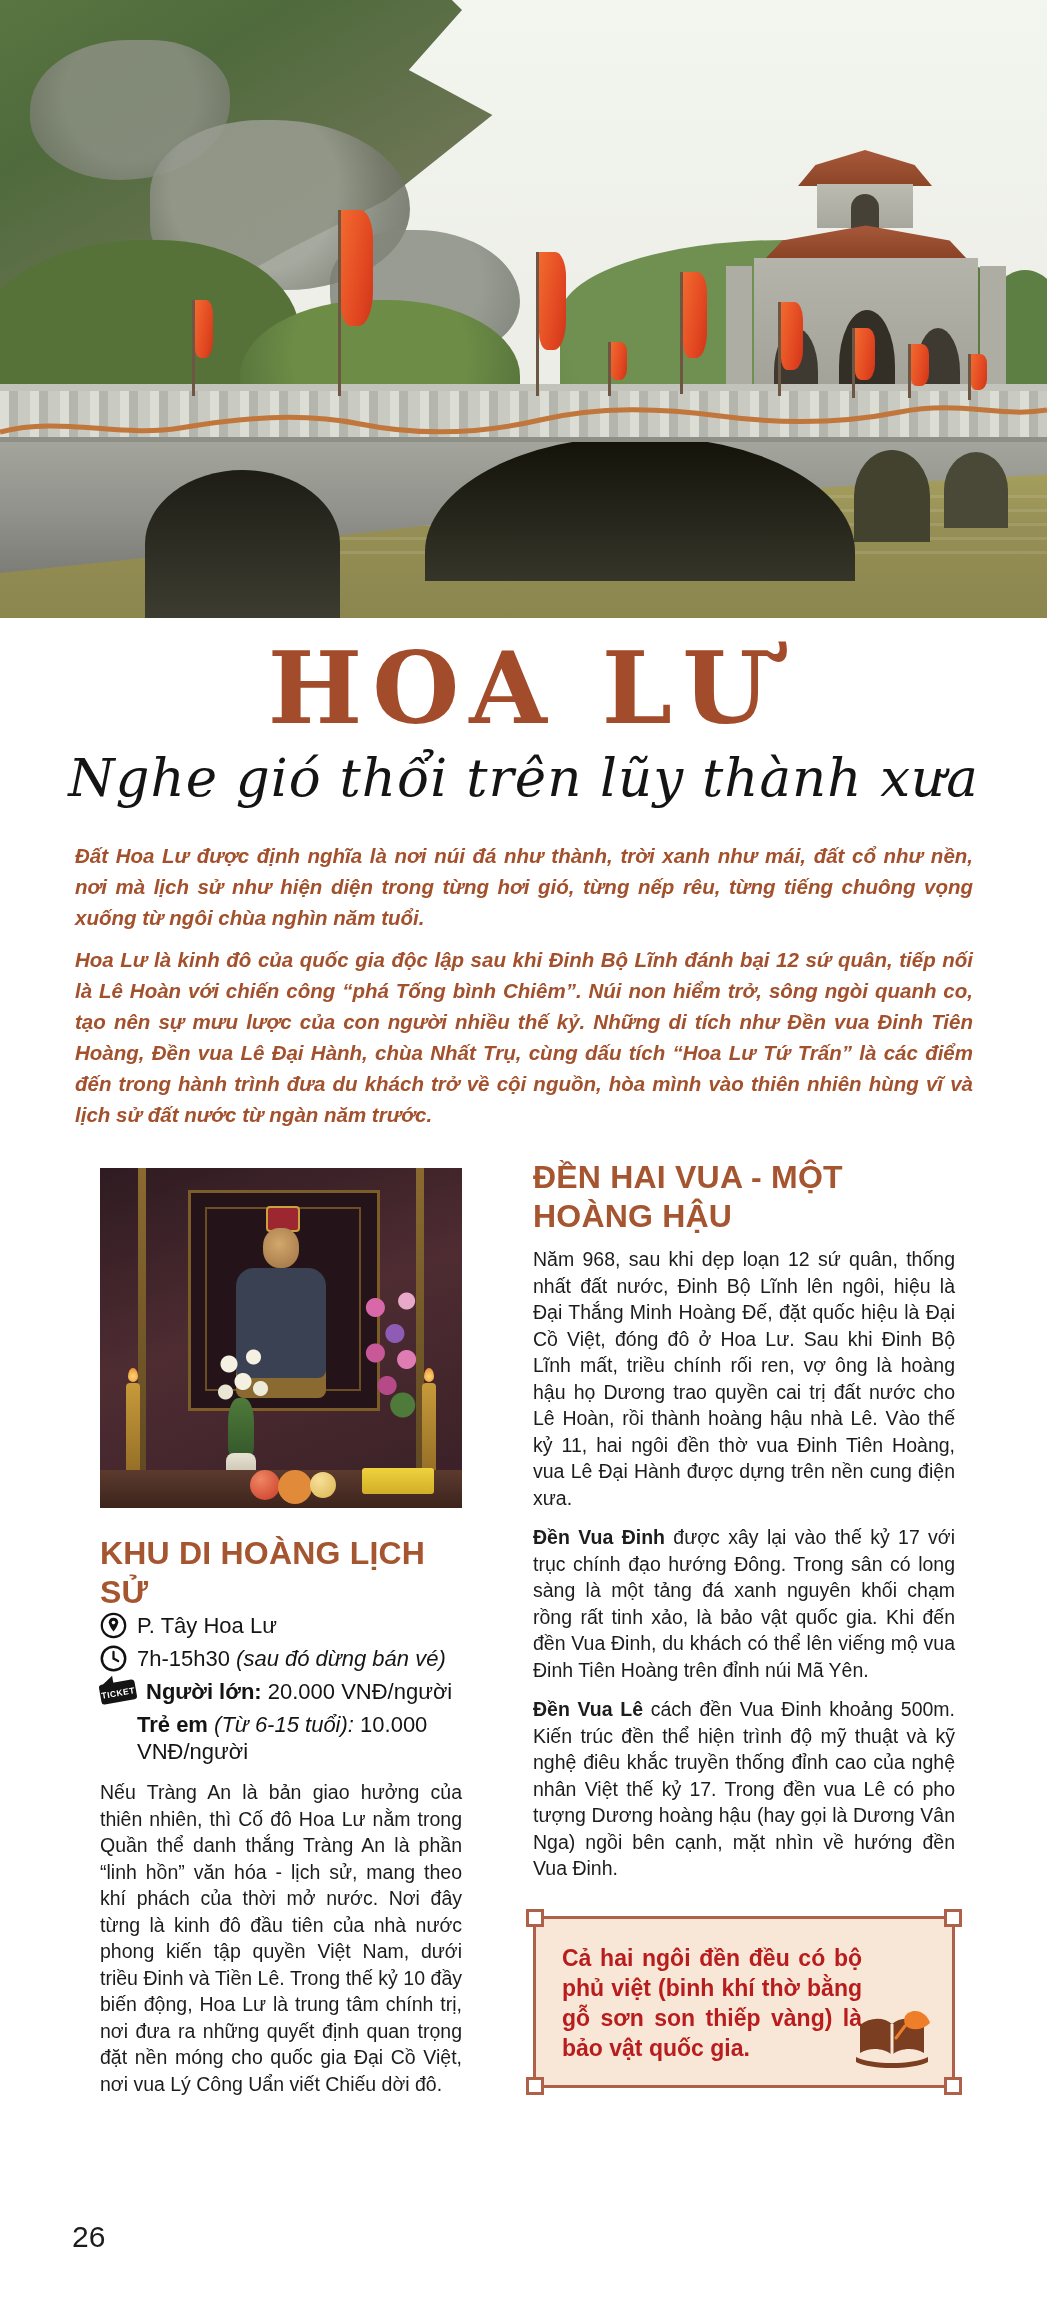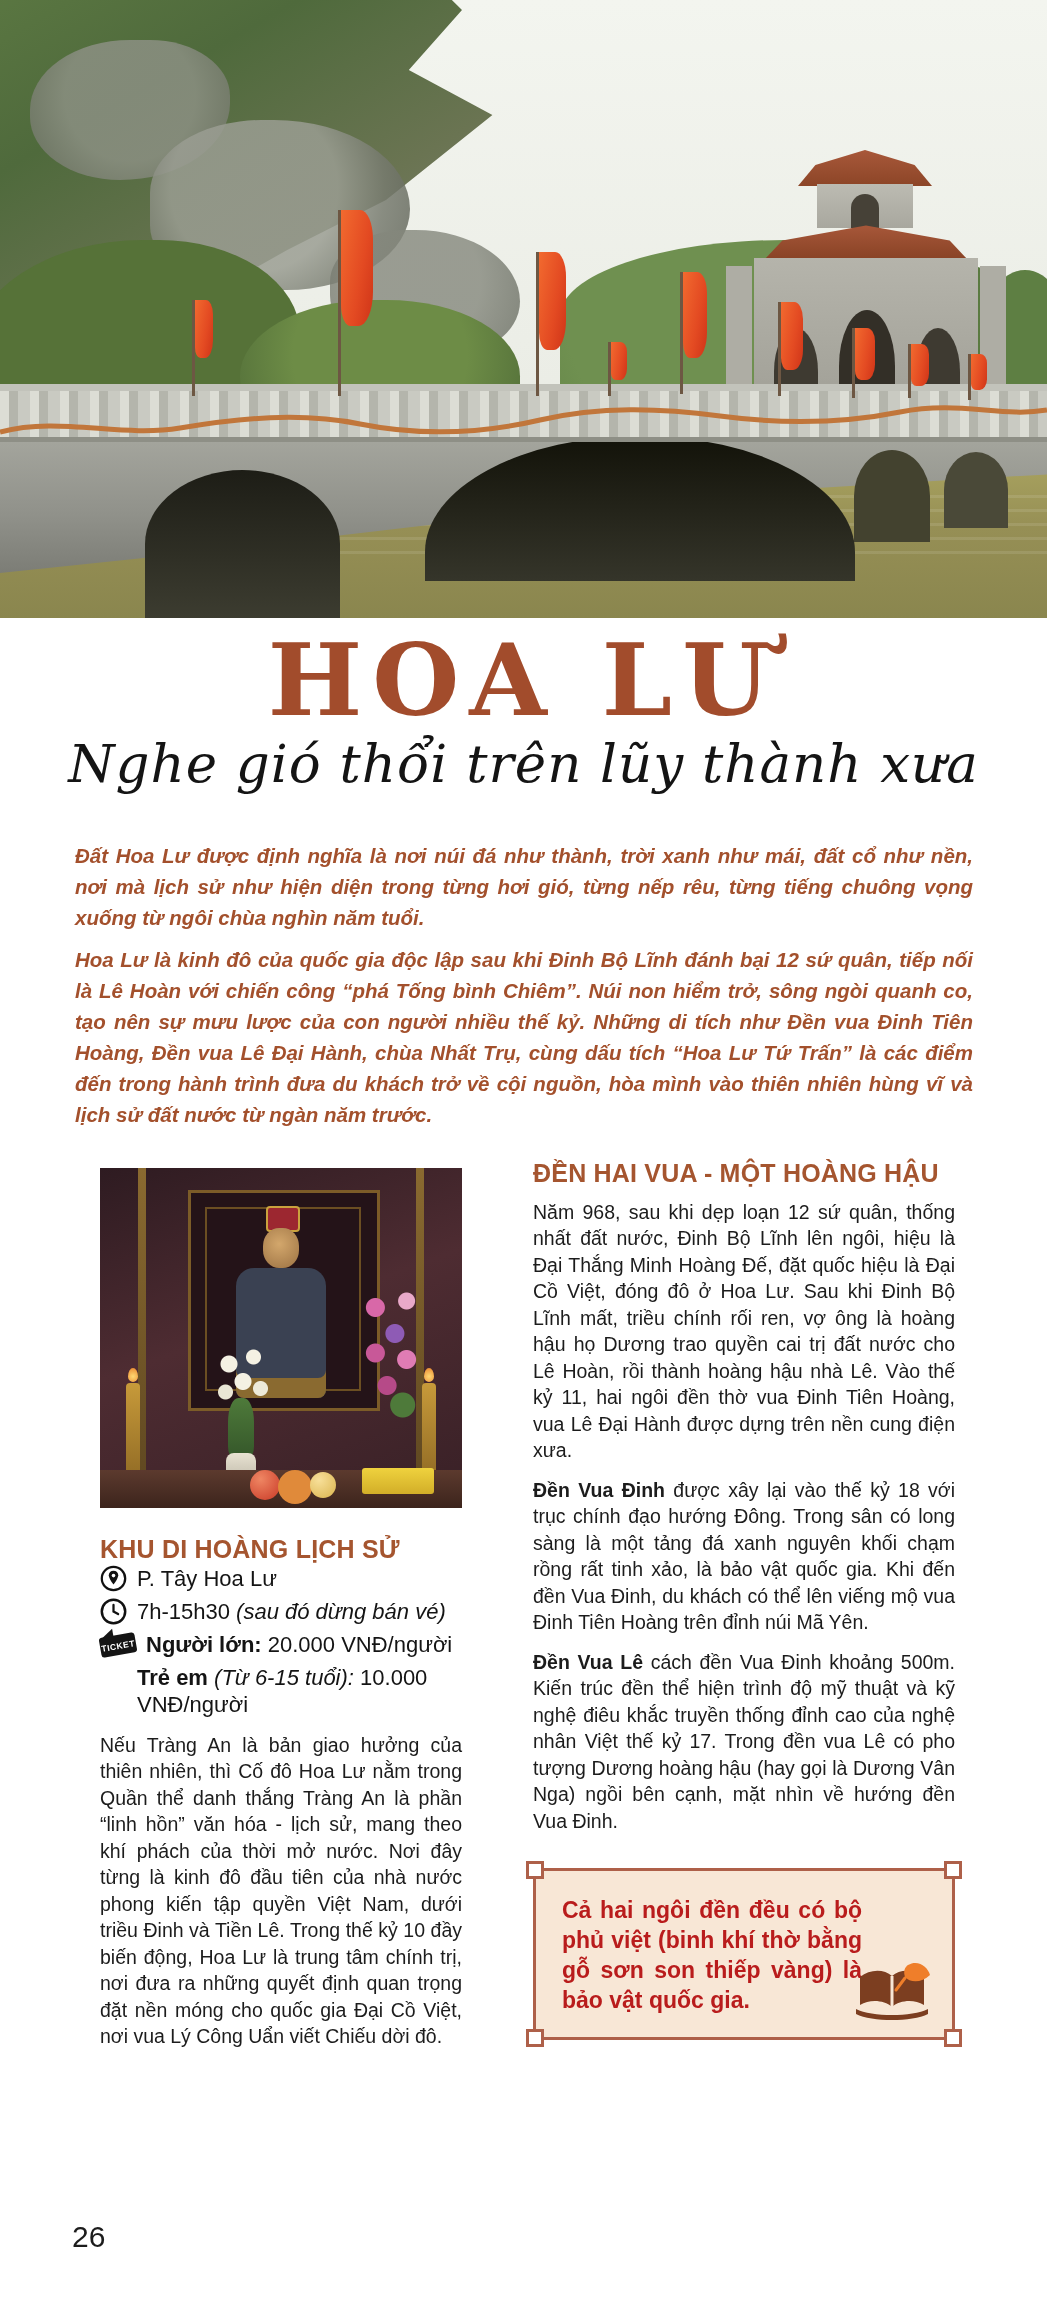"HOA LƯ" .main-title { margin: 0 -> 8px }
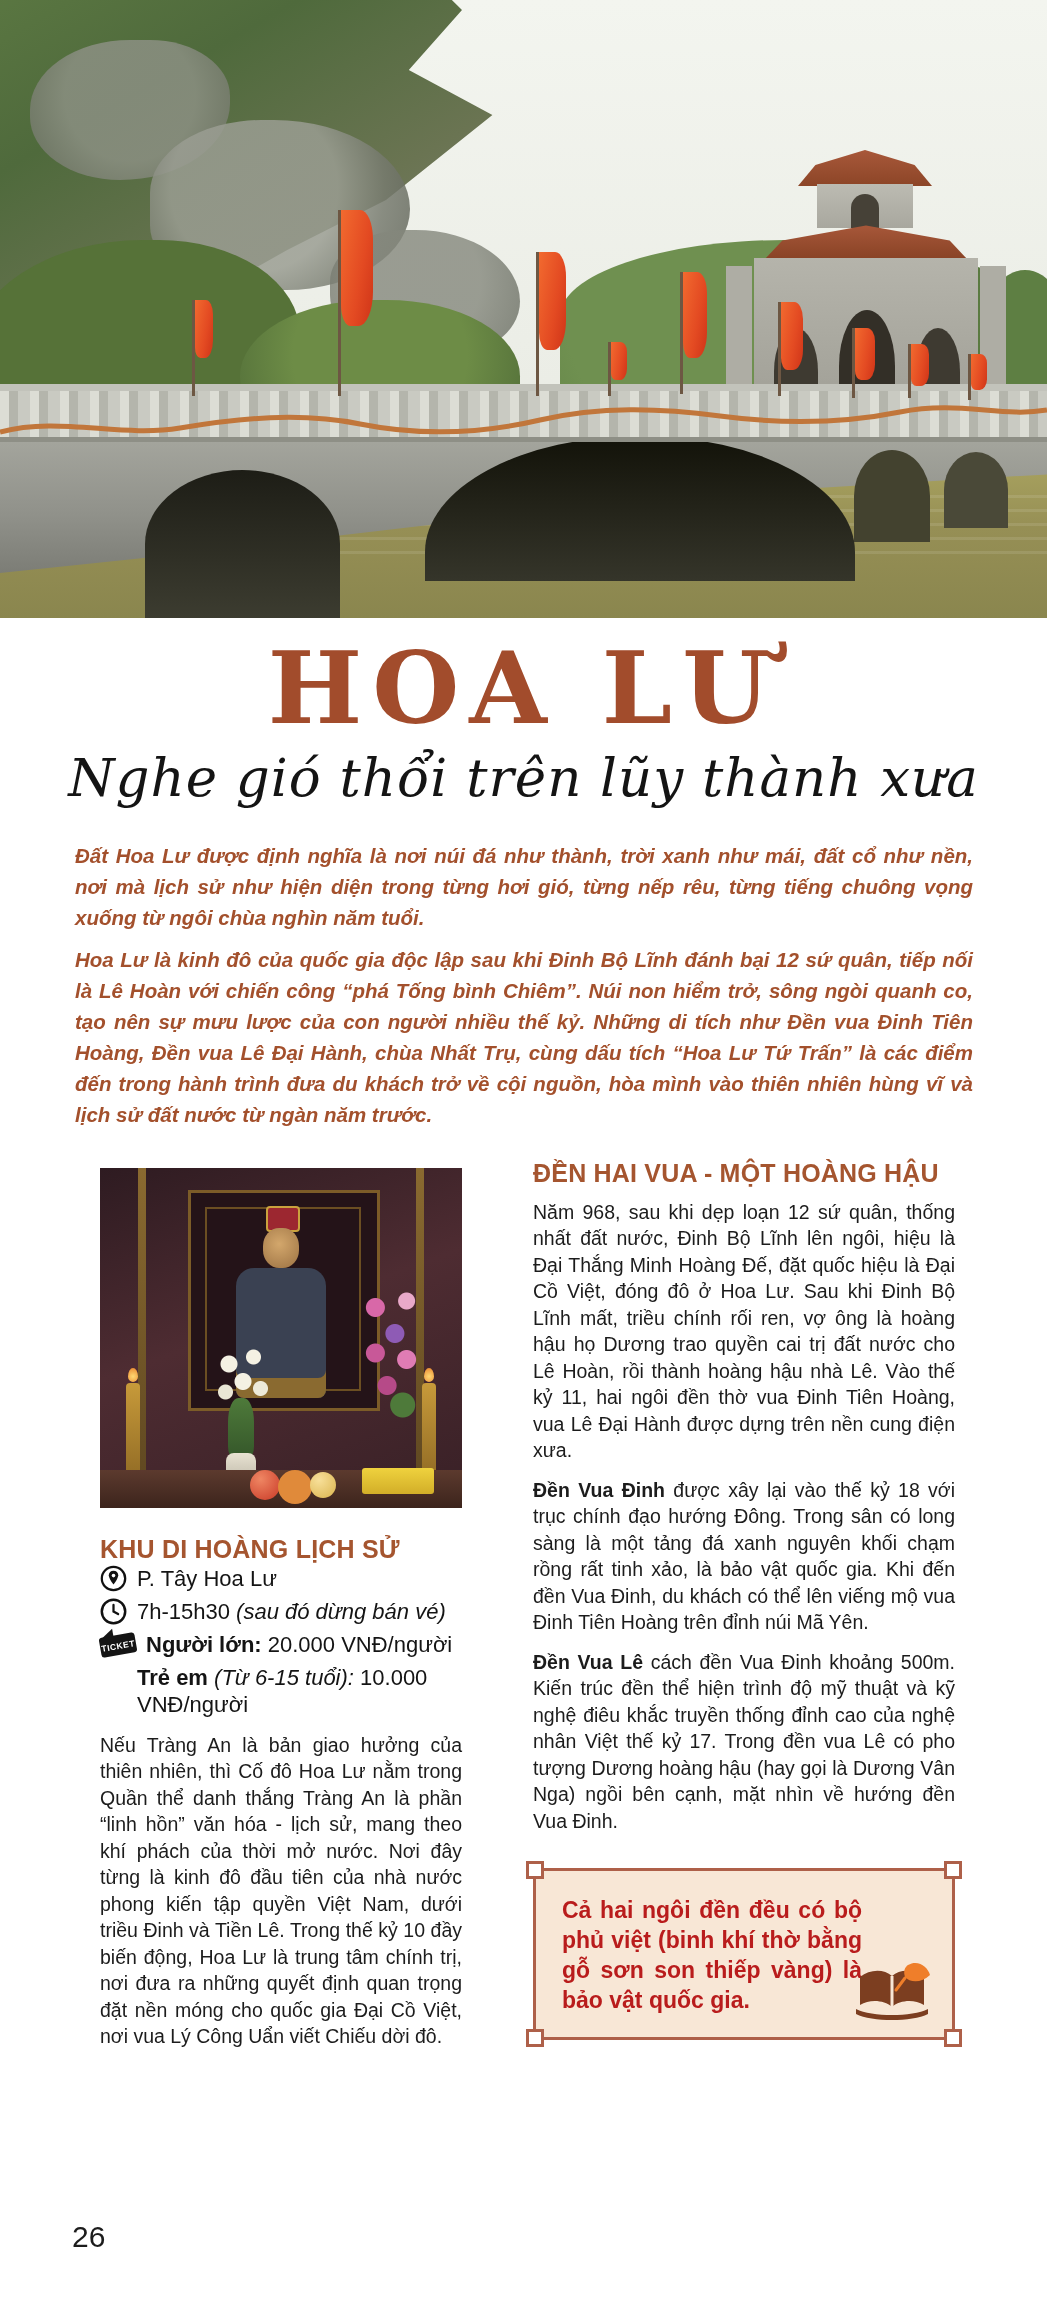"ĐỀN HAI VUA - MỘT" h2.sec { font-size: 25px -> 32px }
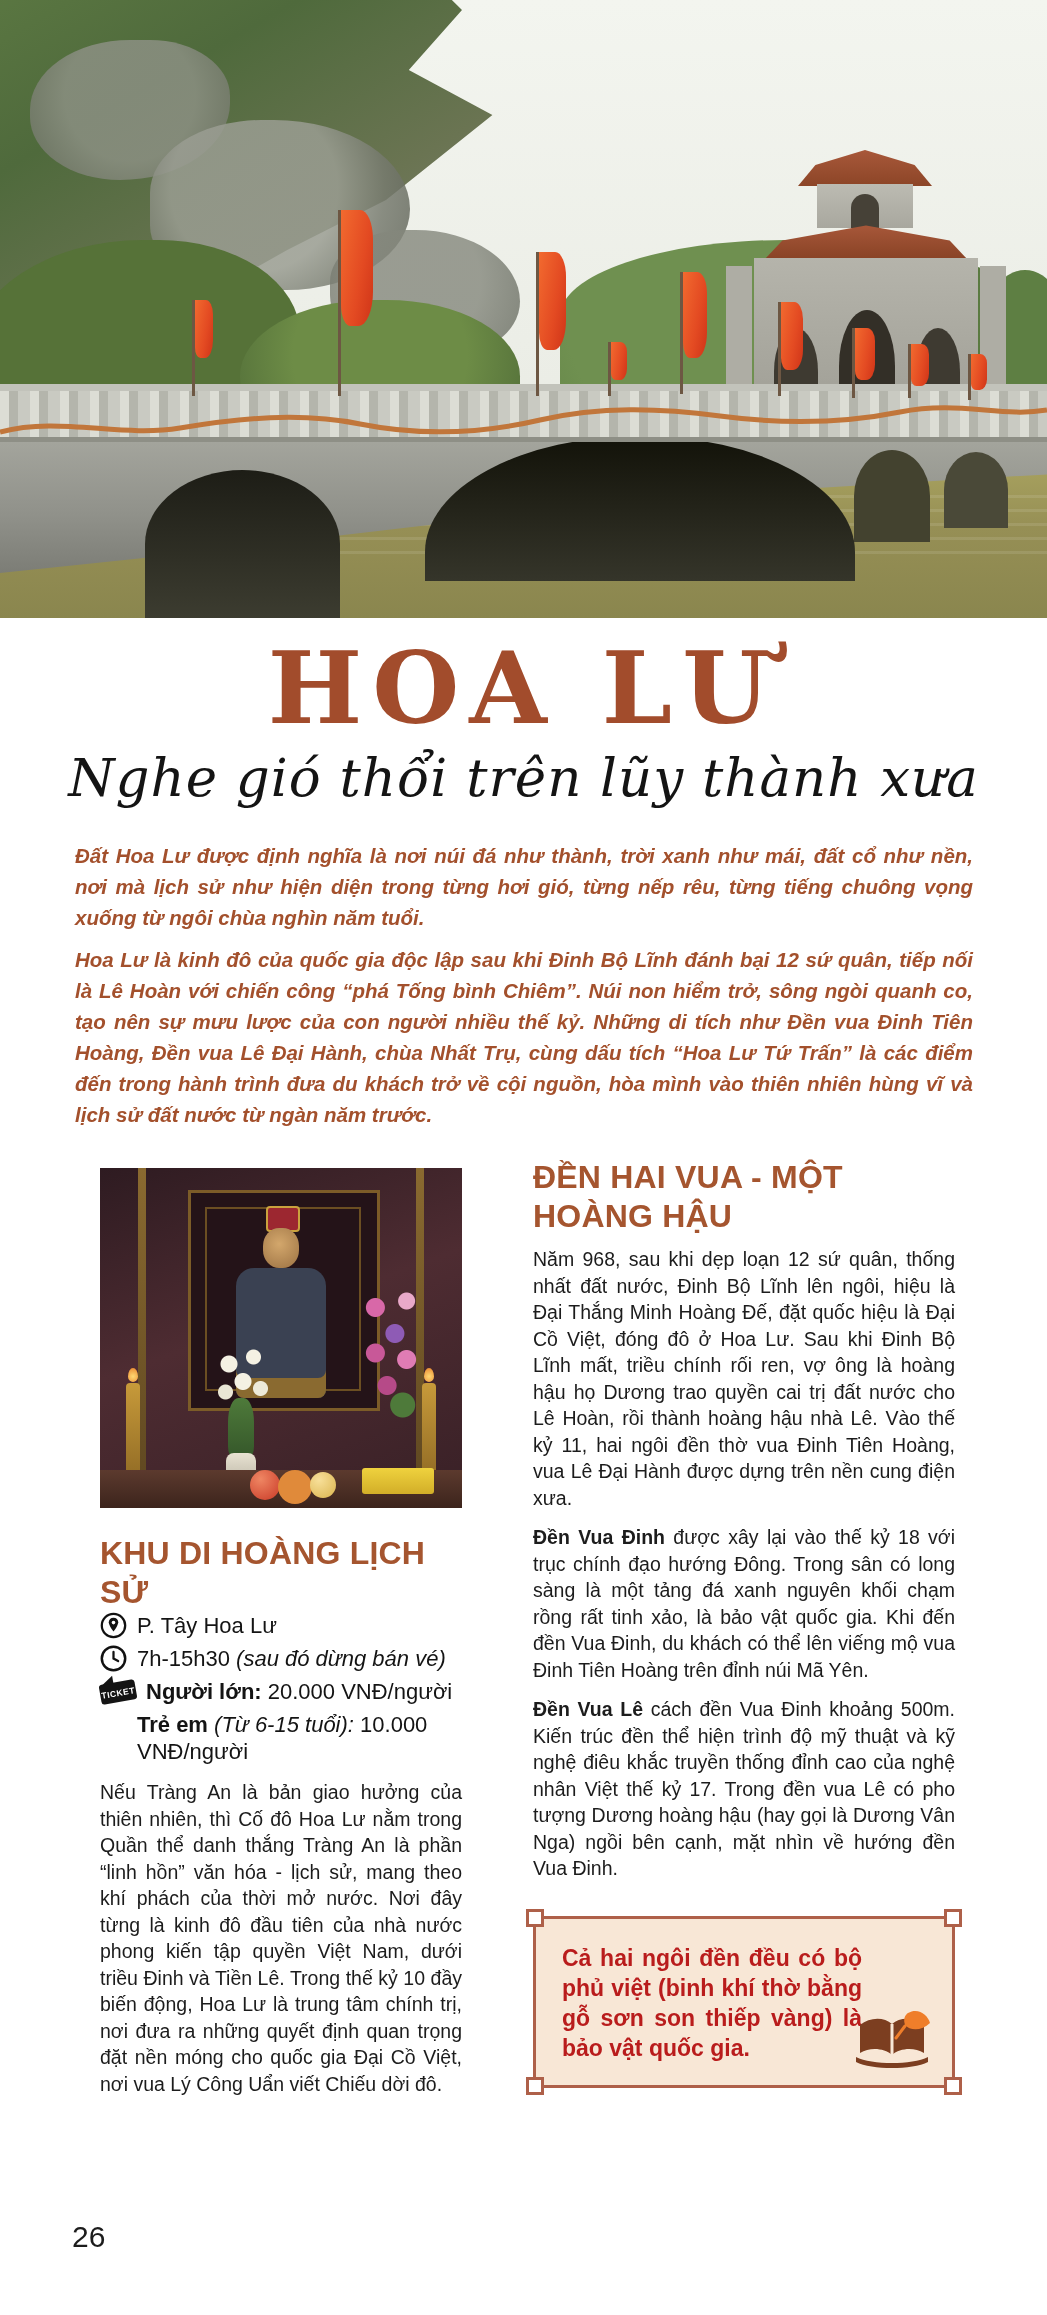"được xây lại vào thế" span { text: 18 -> 17 }
